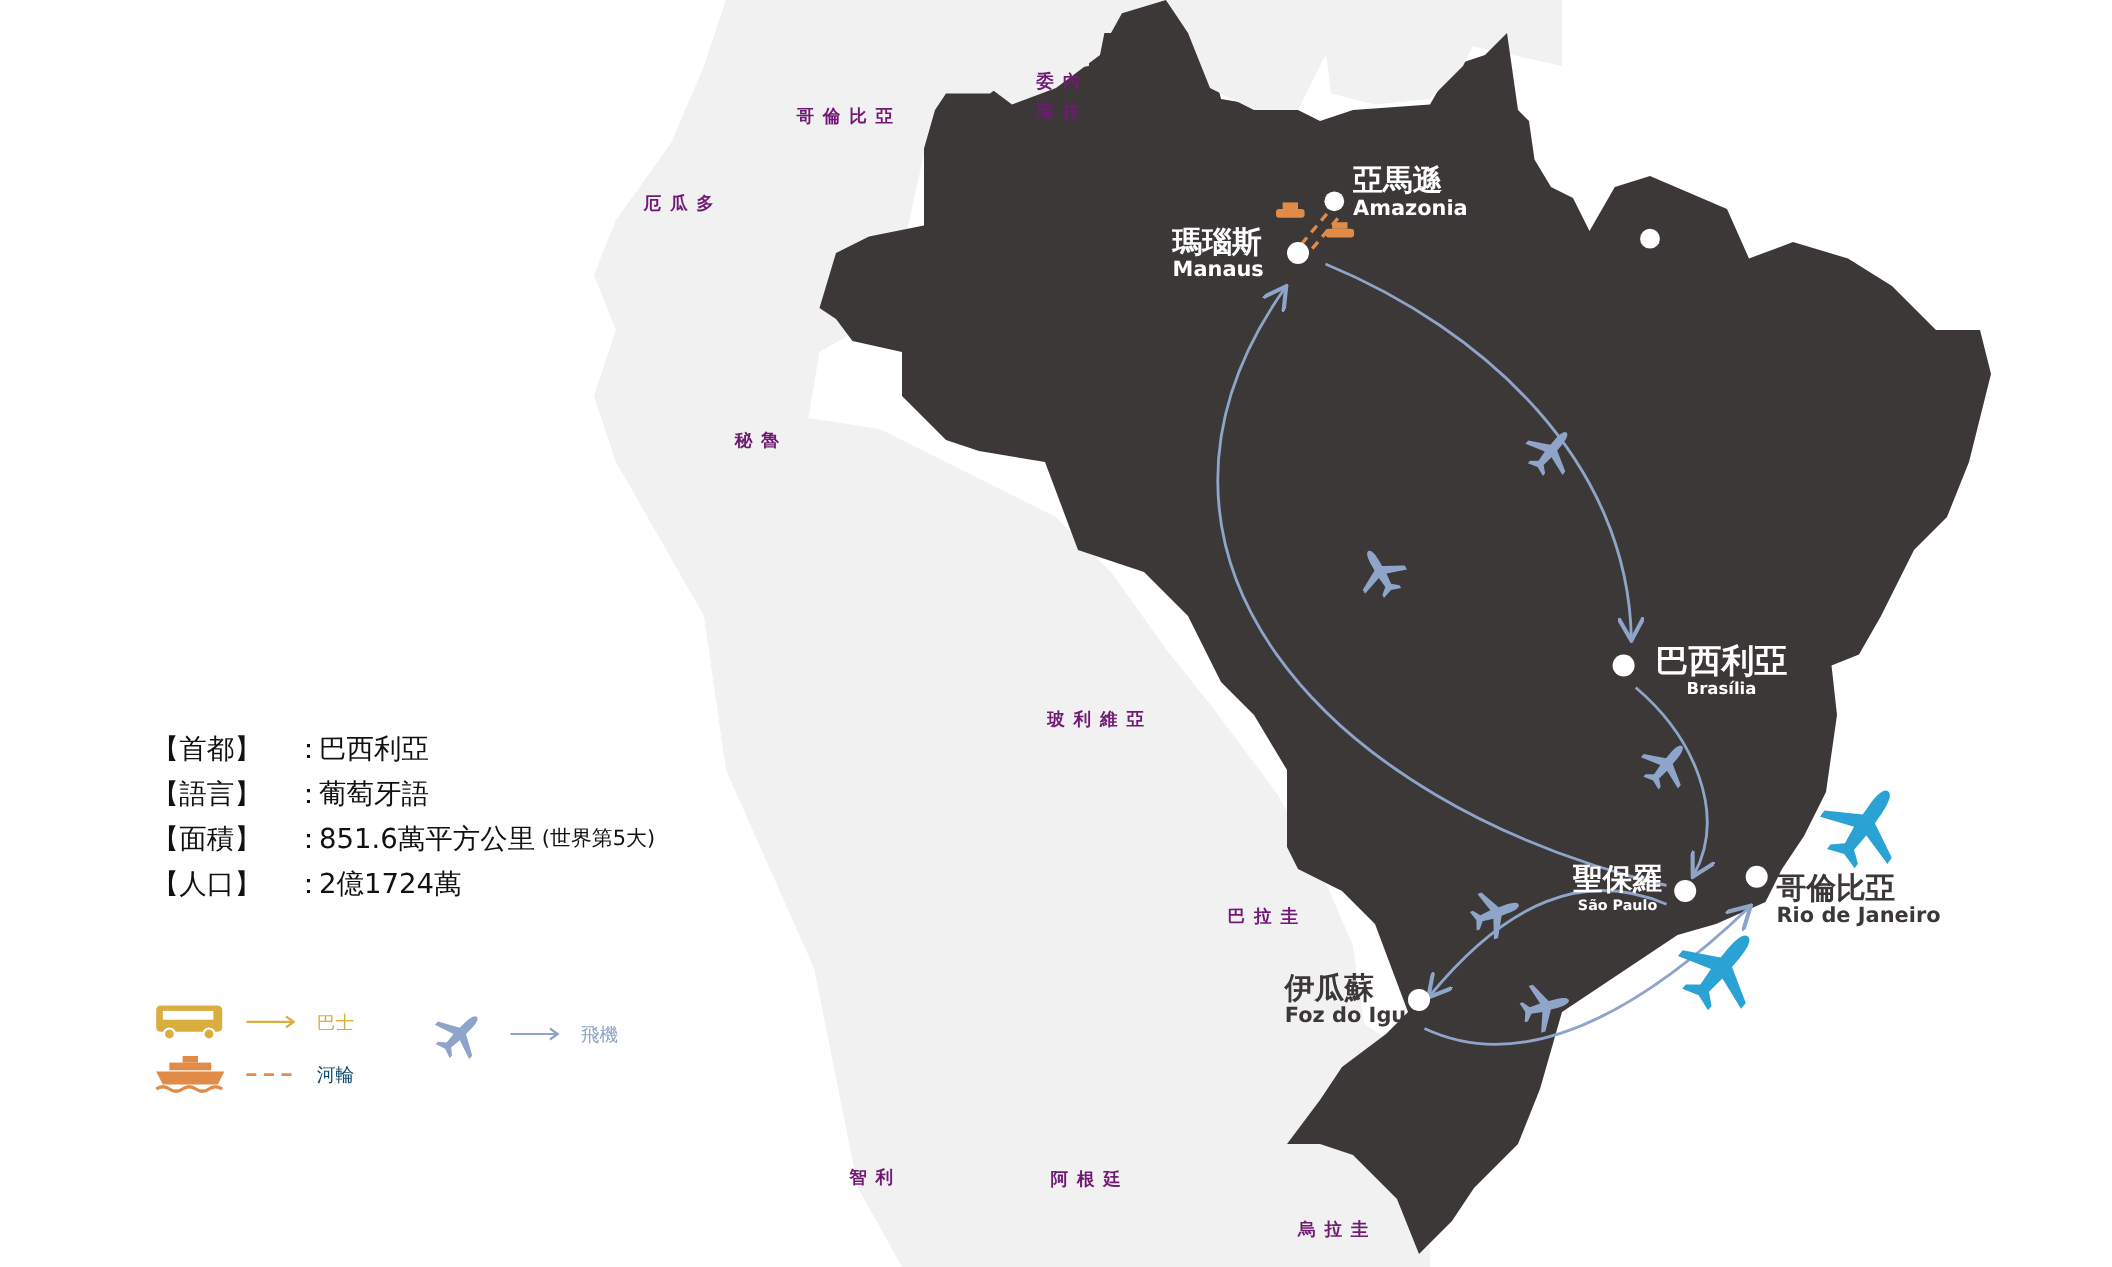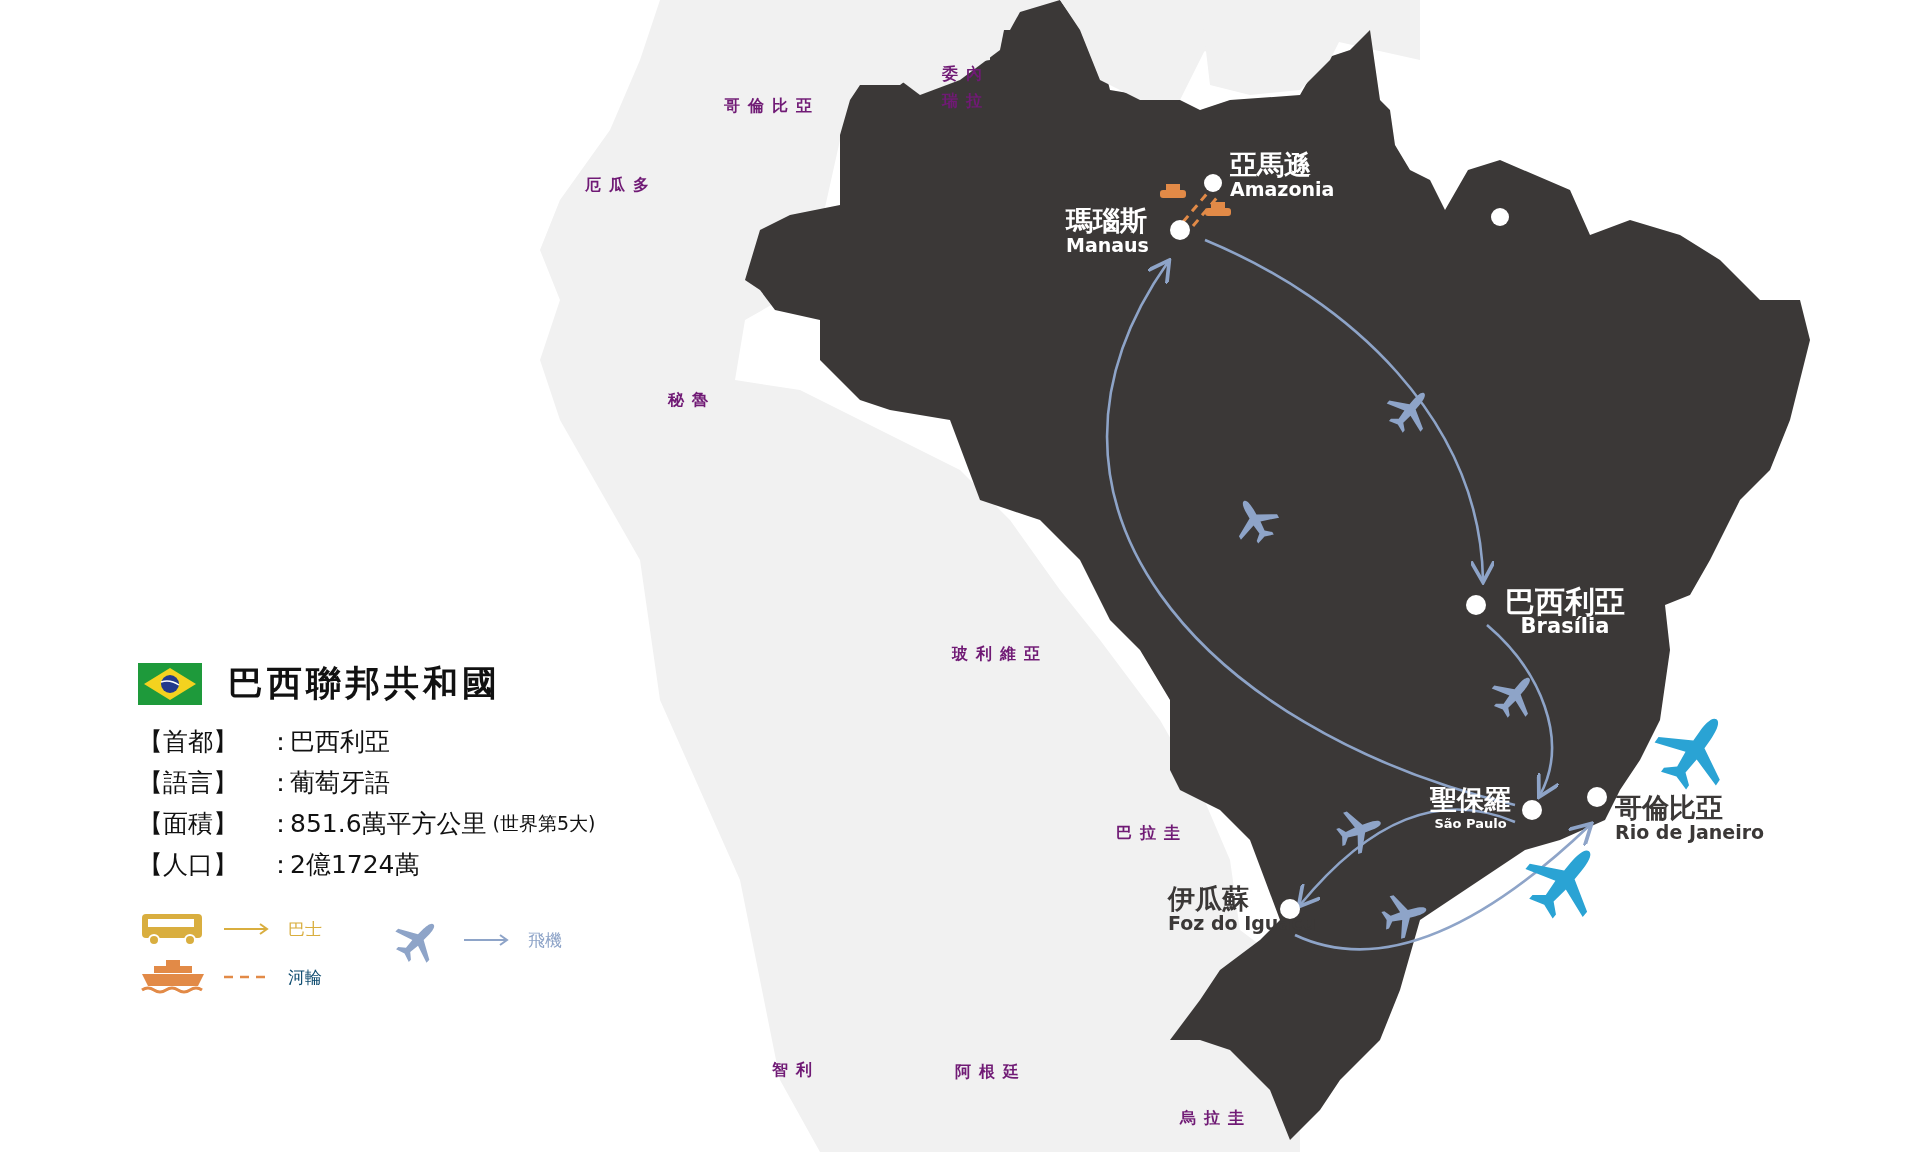"Brasília" div.city-en { font-size: 21px -> 15px }
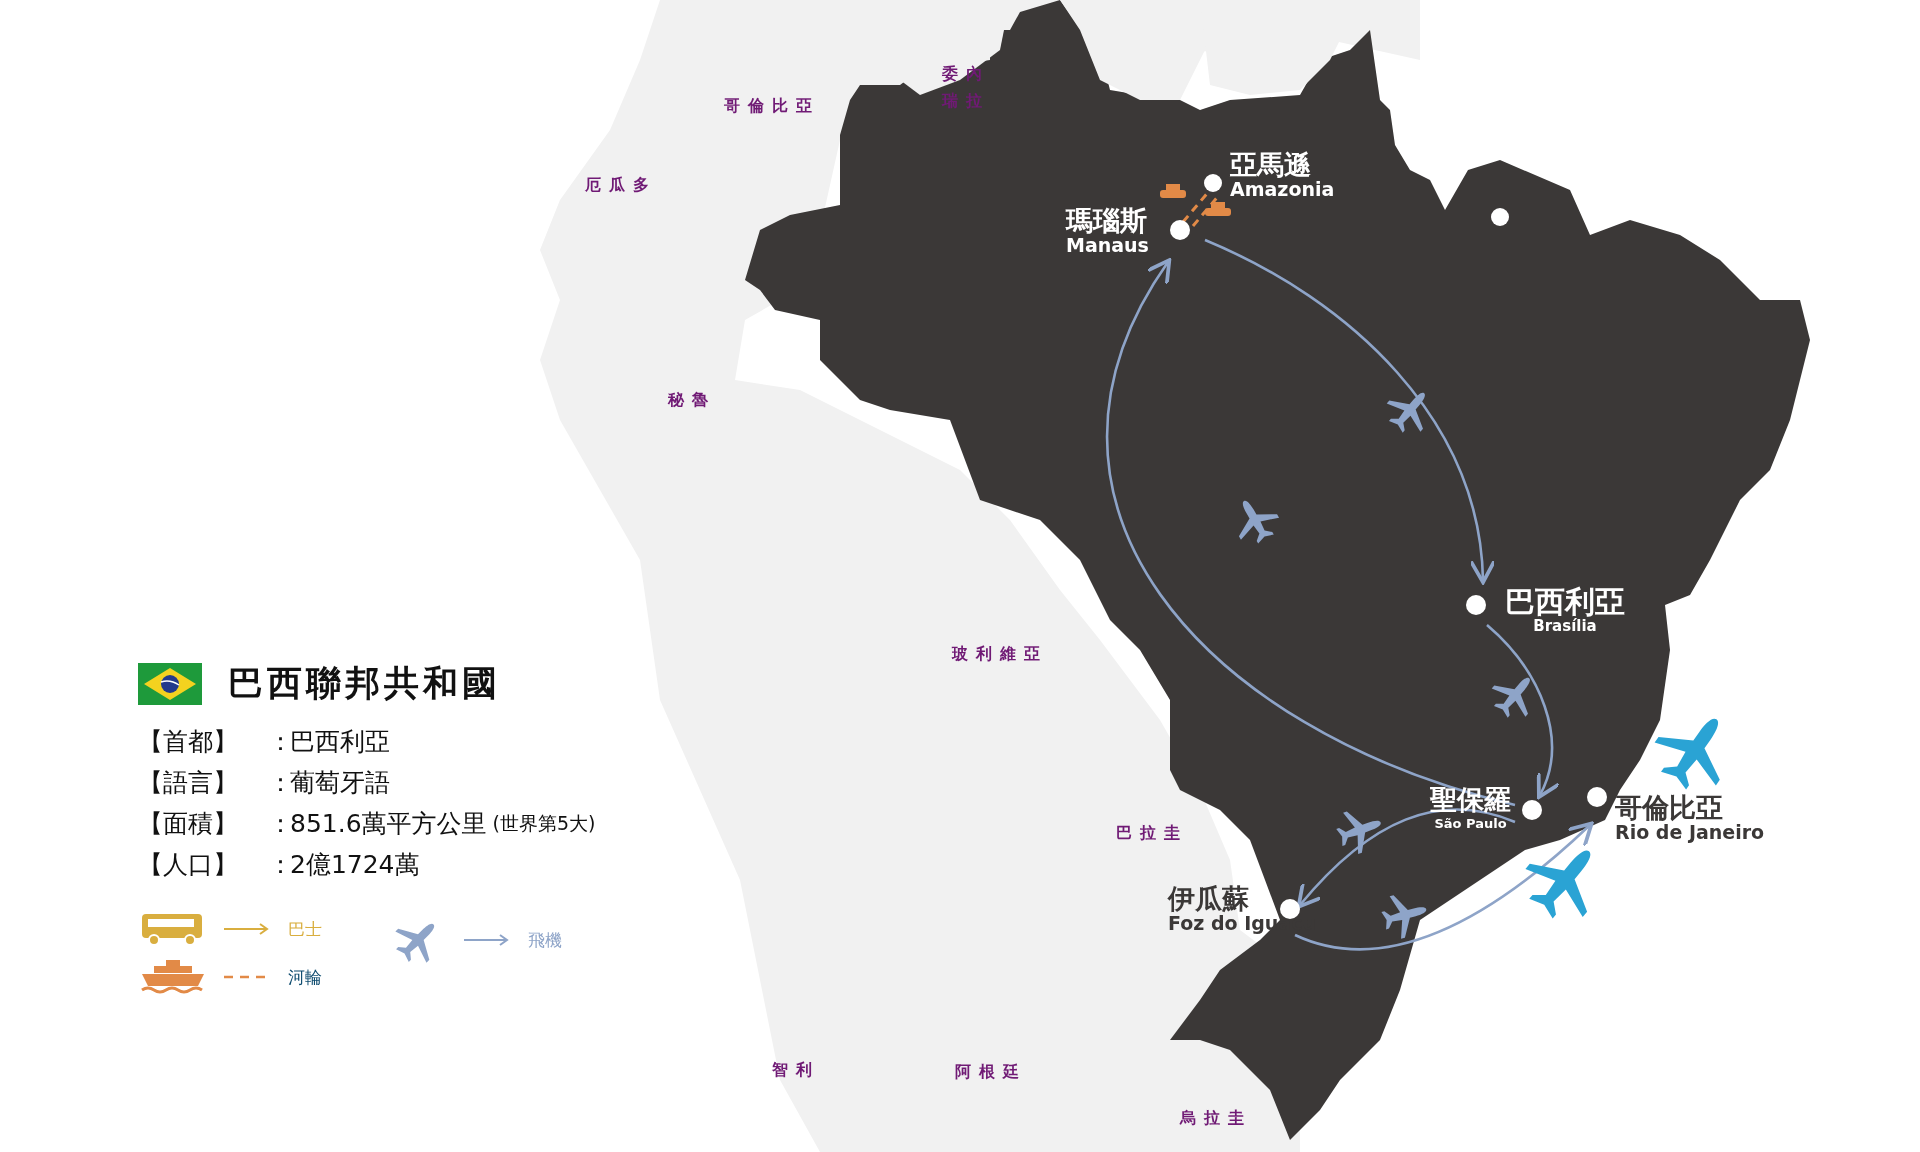"巴西聯邦共和國" div.title-row { html: <div> <svg> <rect></rect> <polygon></polygon> <circle></circle> <path></path> </svg> <h1>巴西聯邦共和國</h1> </div> -> none }
